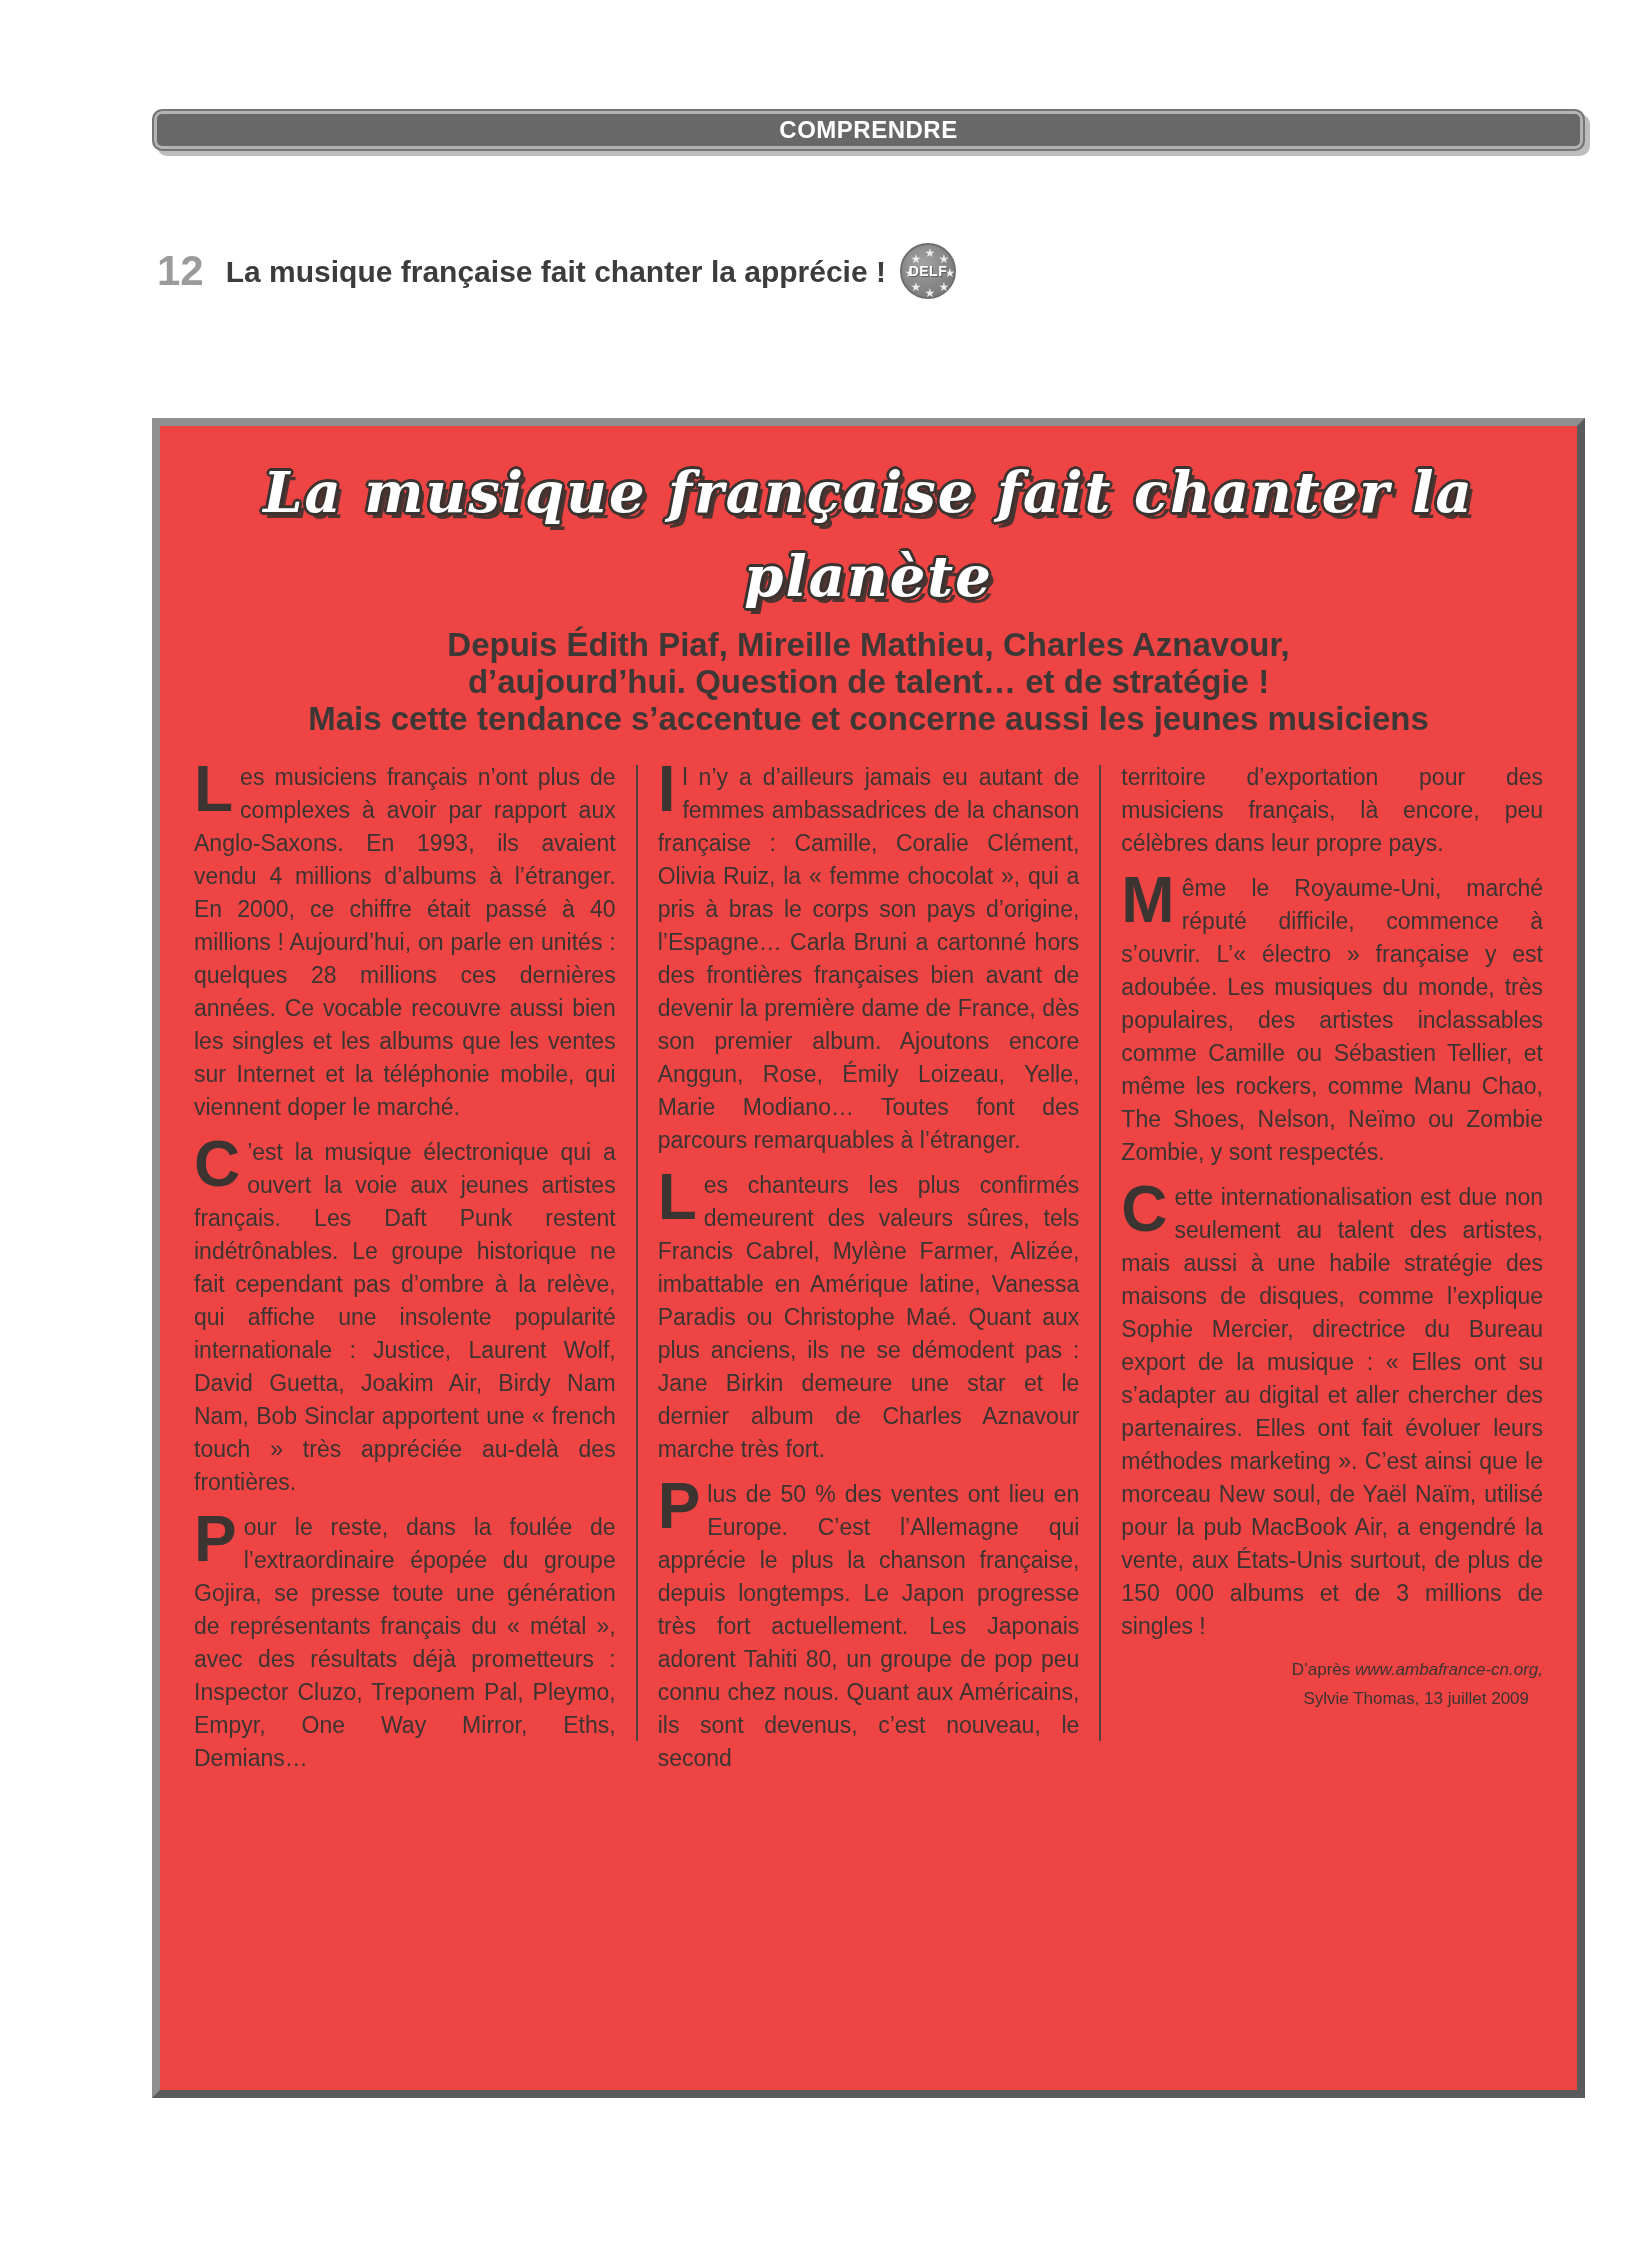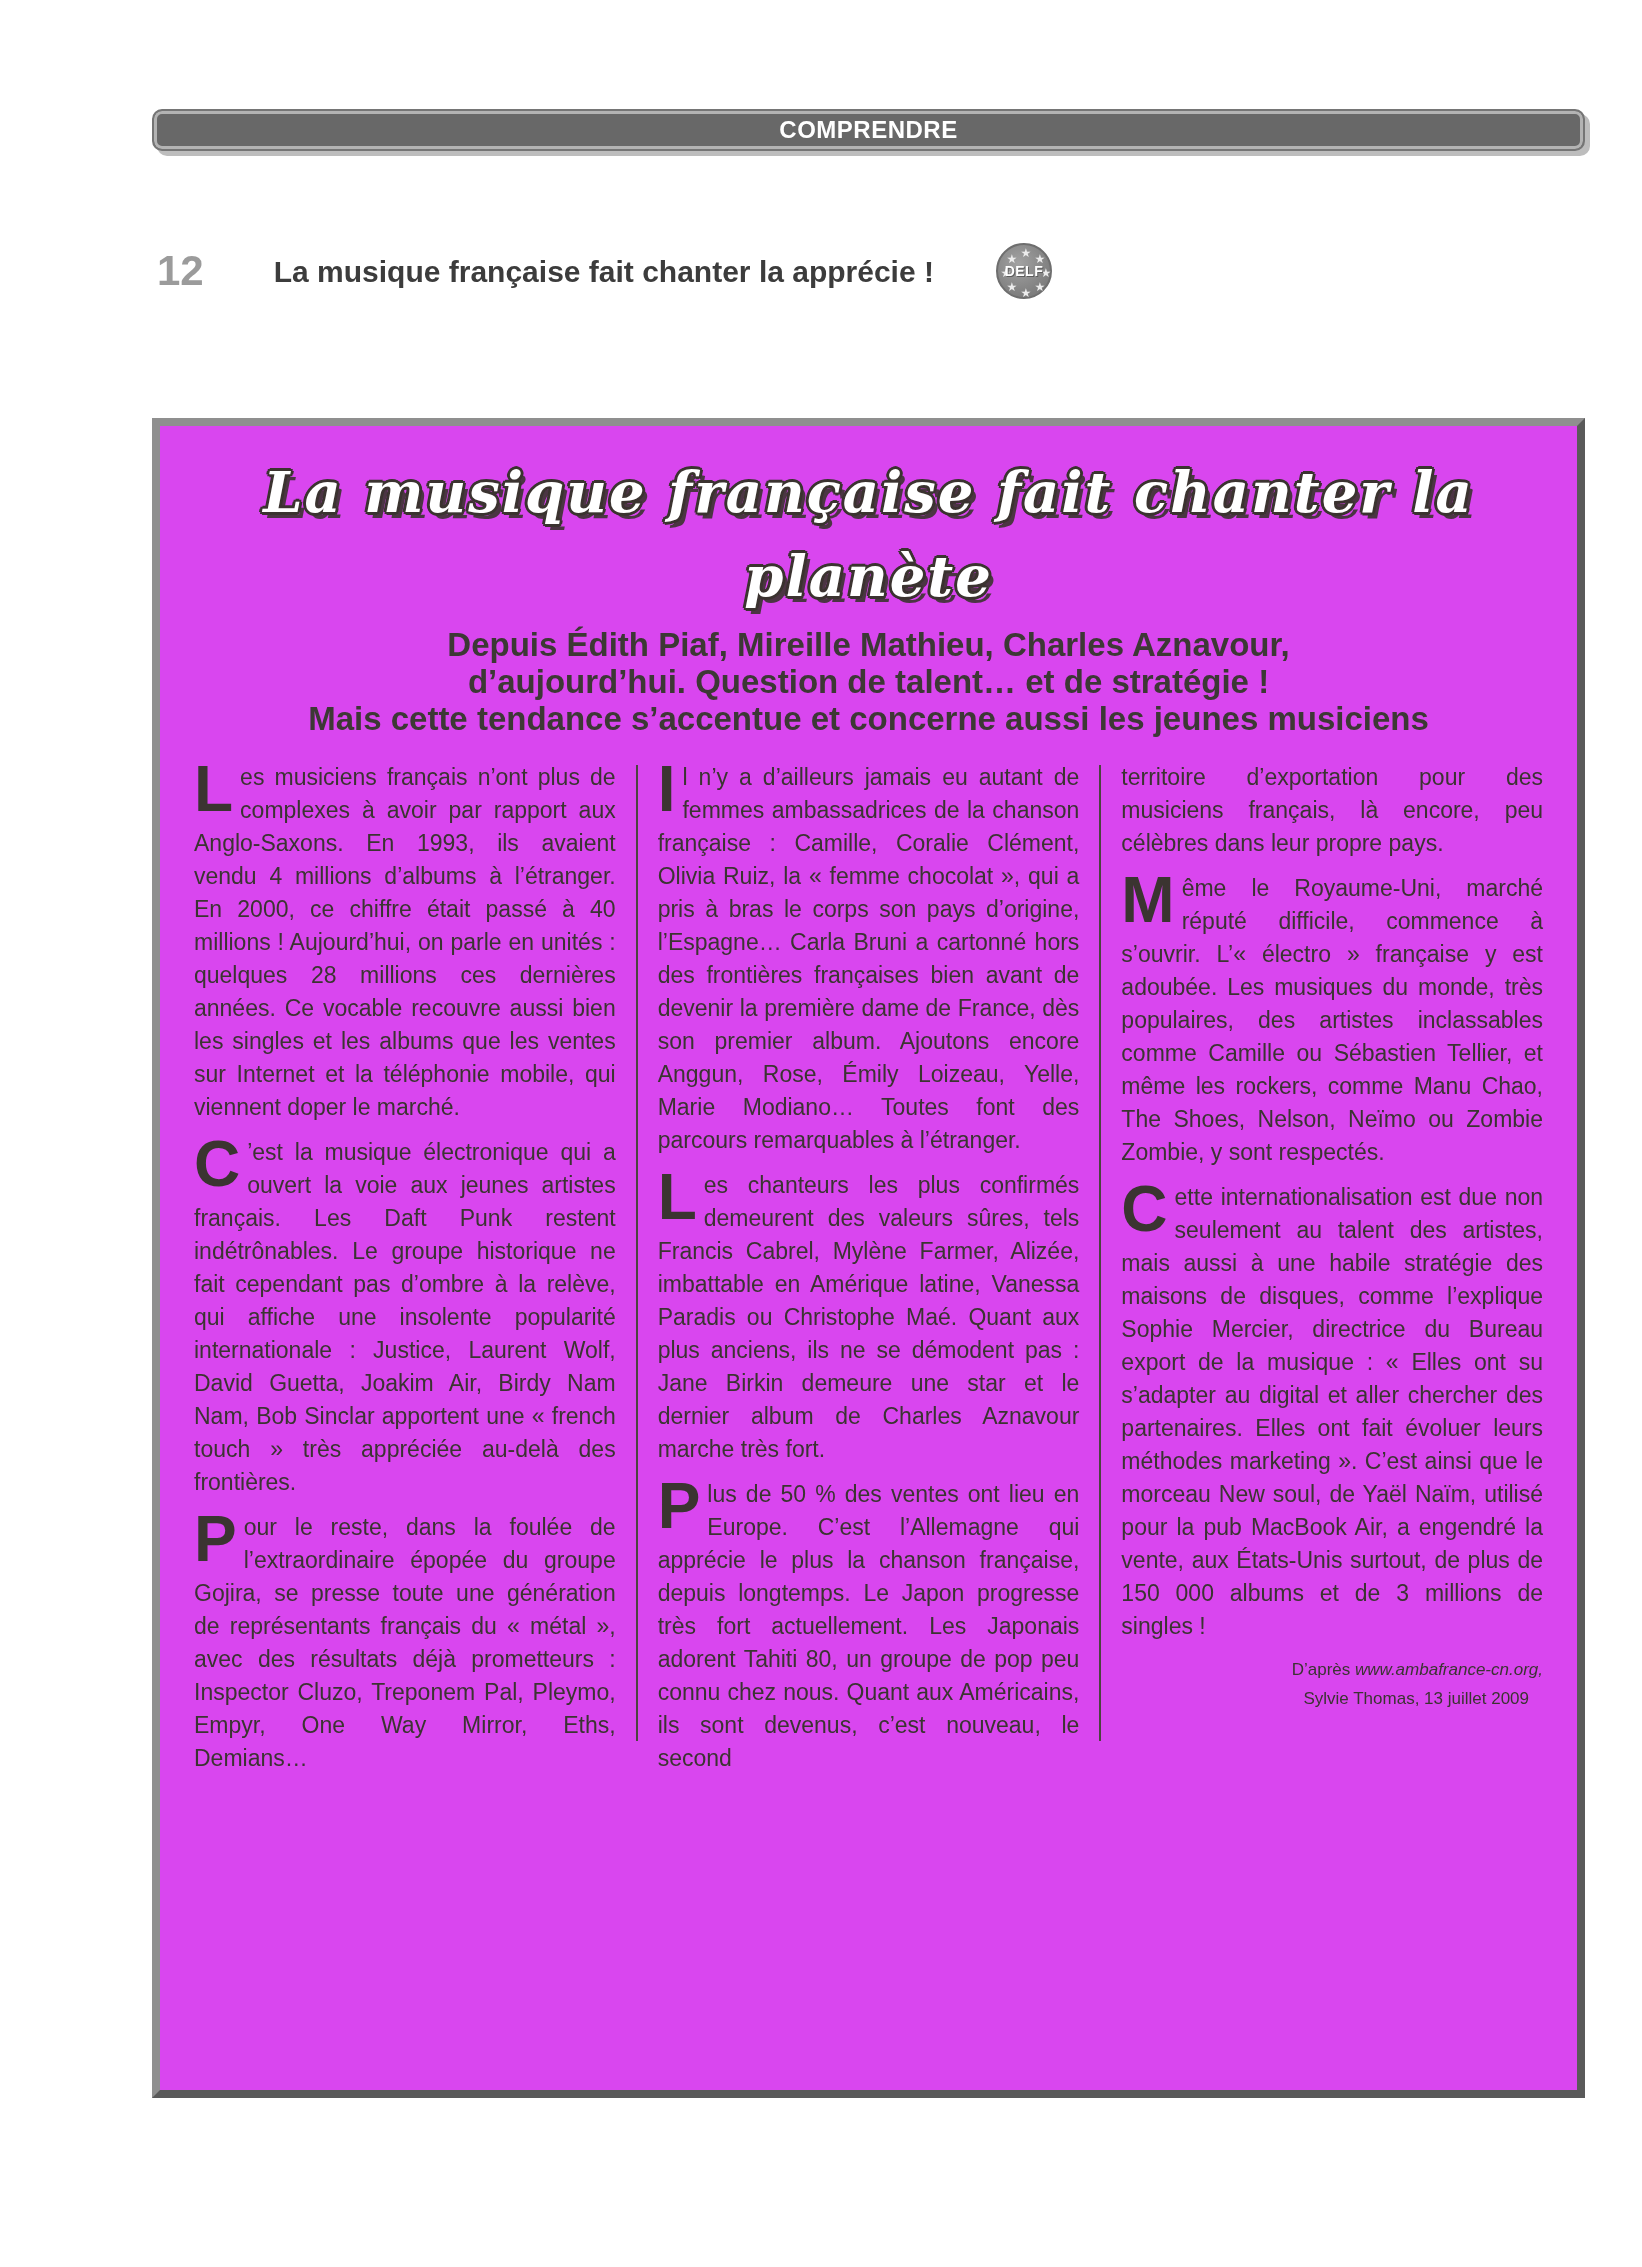"12" .ex-row { gap: 48px -> none }
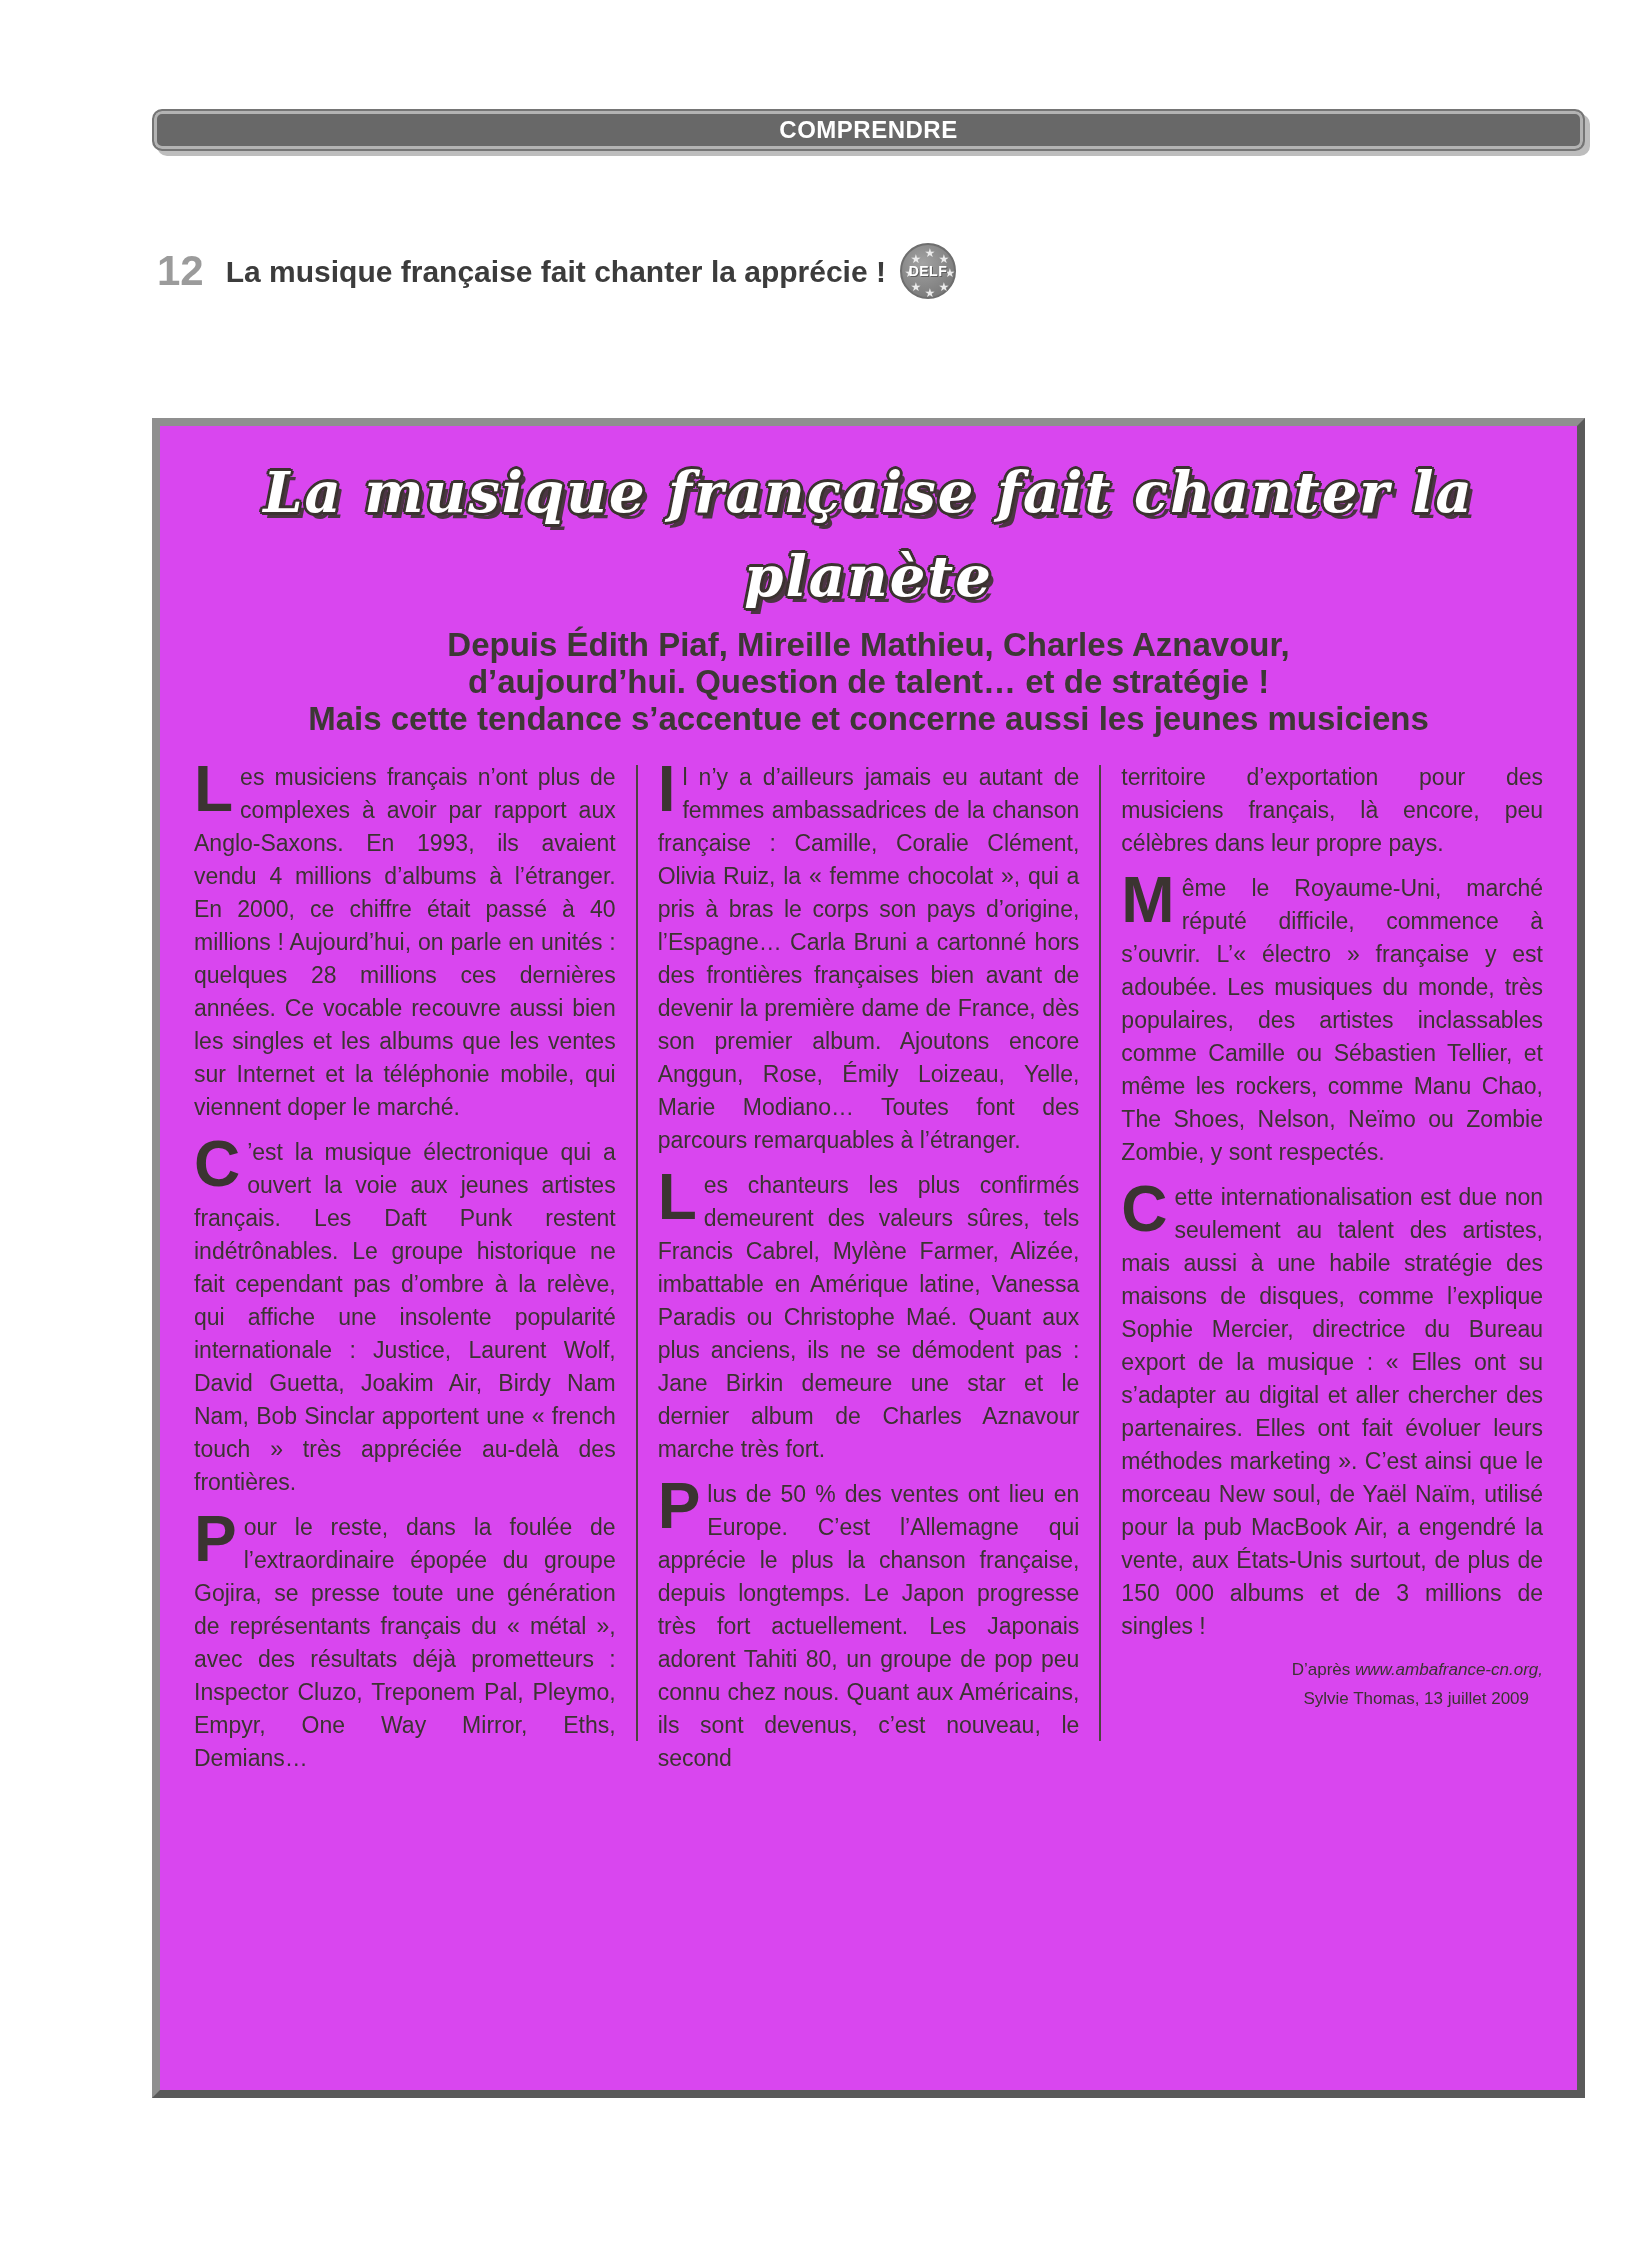"La musique française fait chanter la planète" .article-box { background: #d946ef -> #ef4444 }
